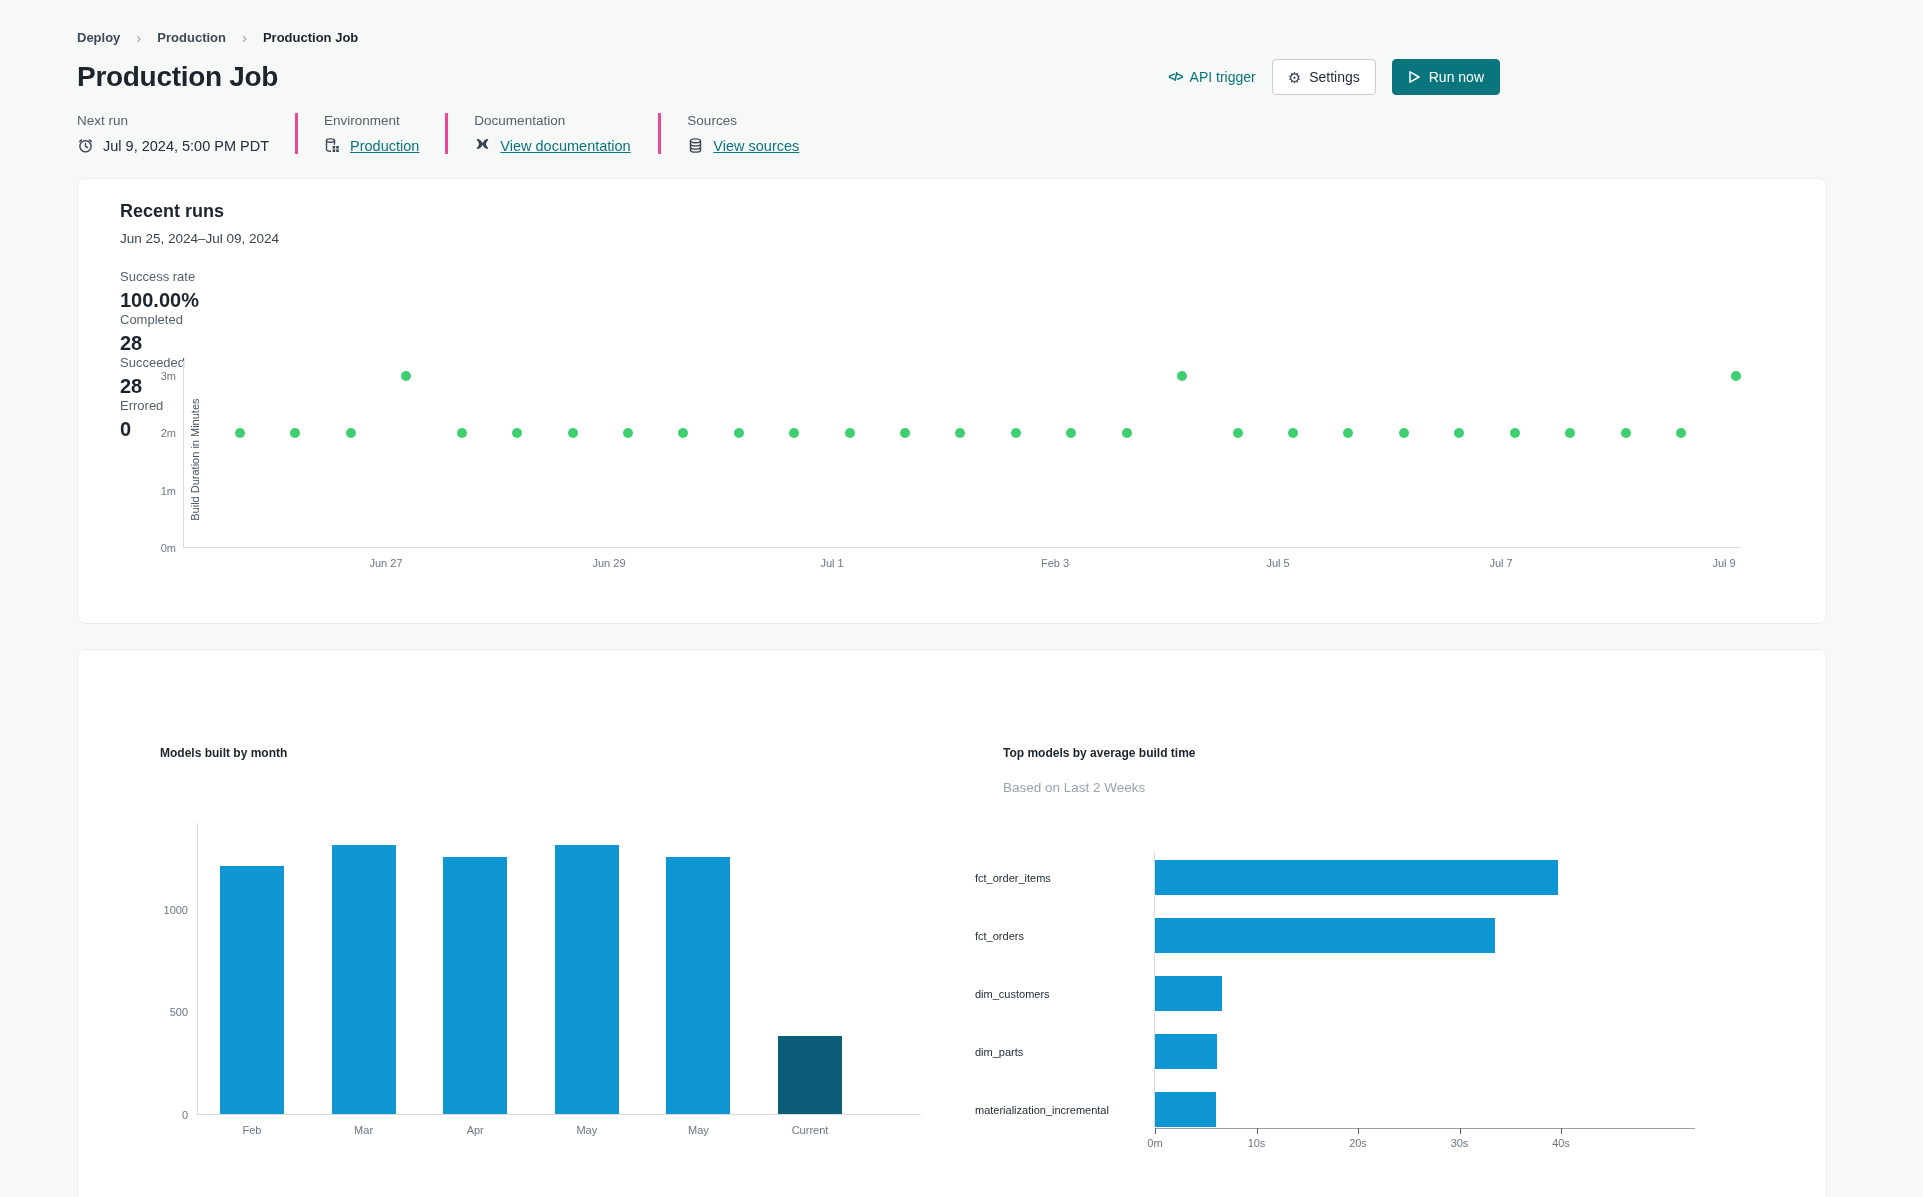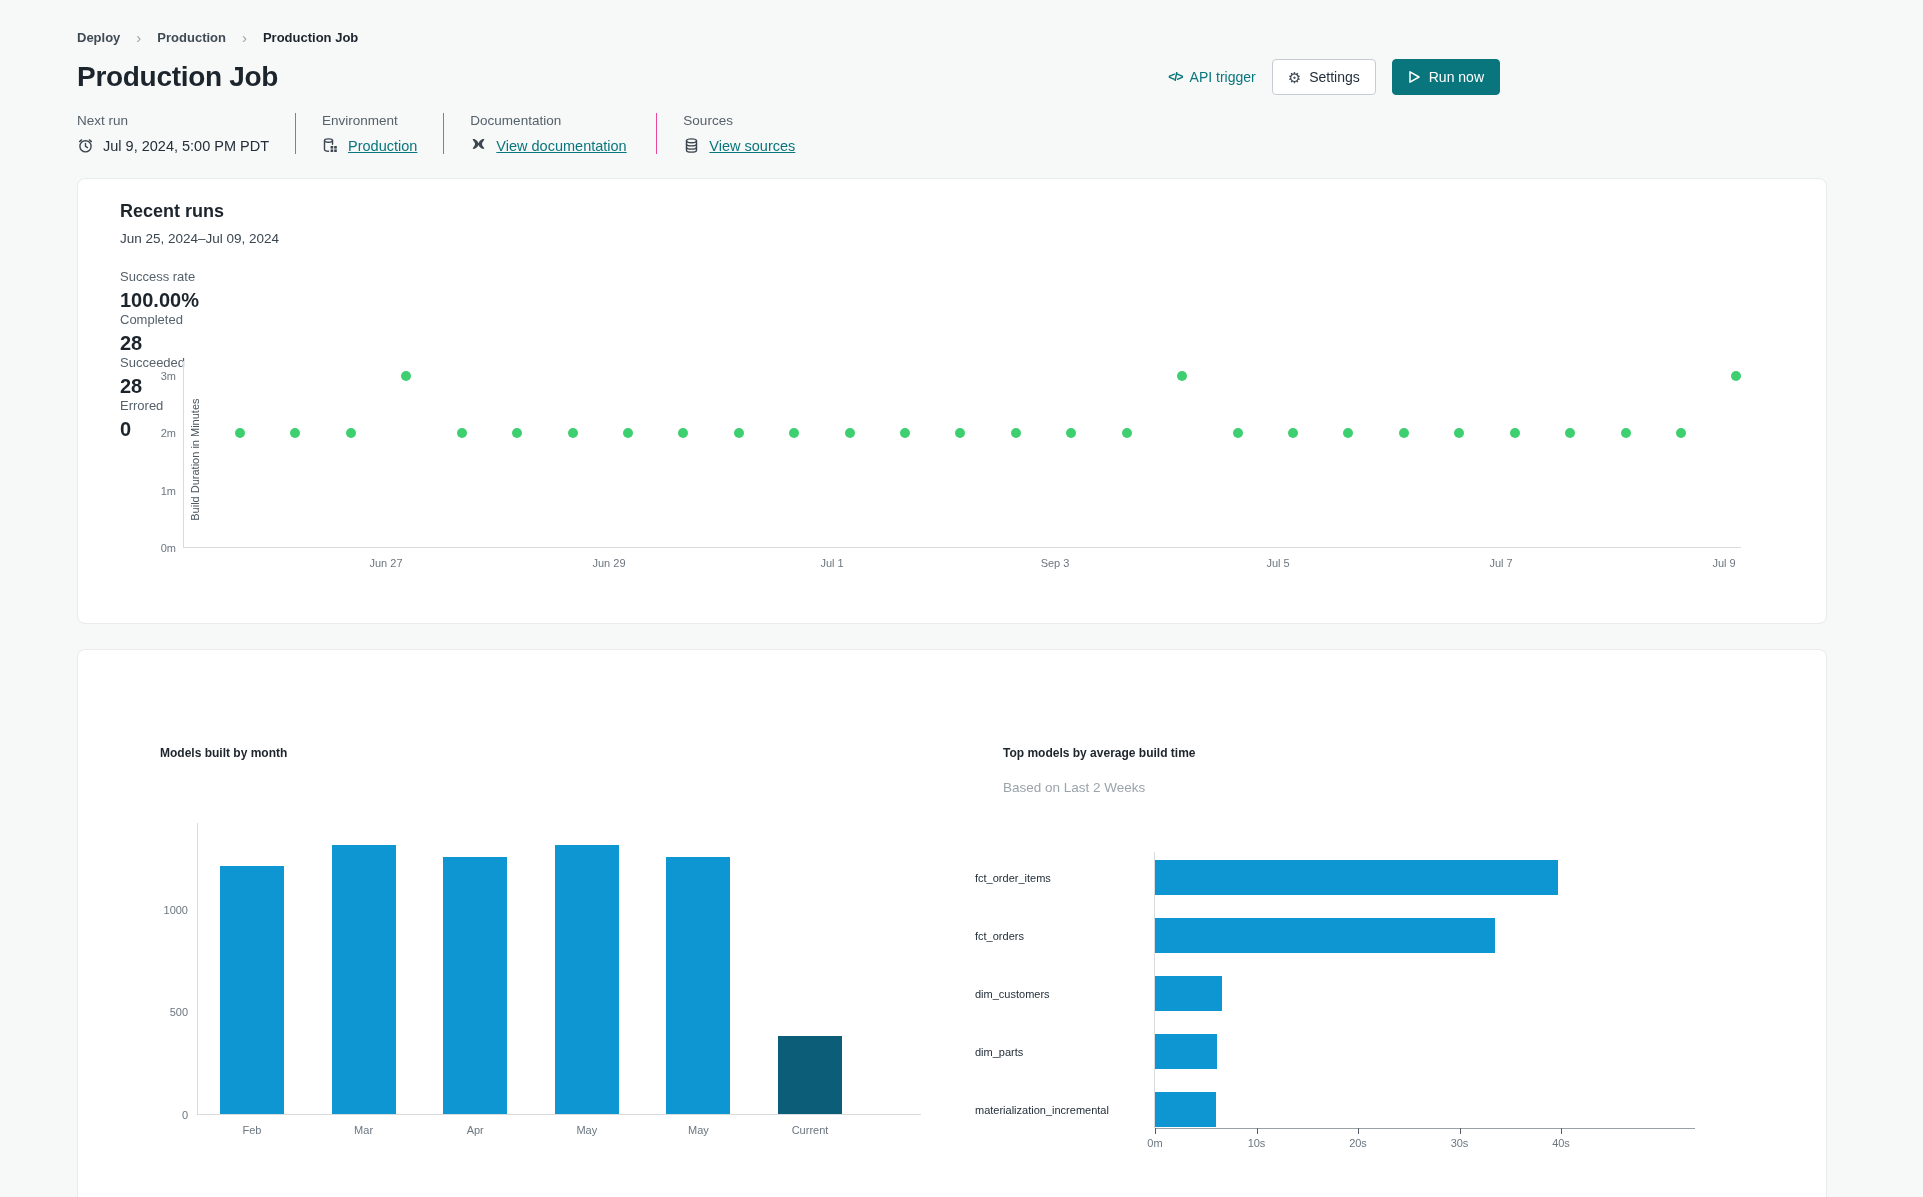"Next run" .info-section { border-right: 1px solid #ec4899 -> 3px solid #ec4899 }
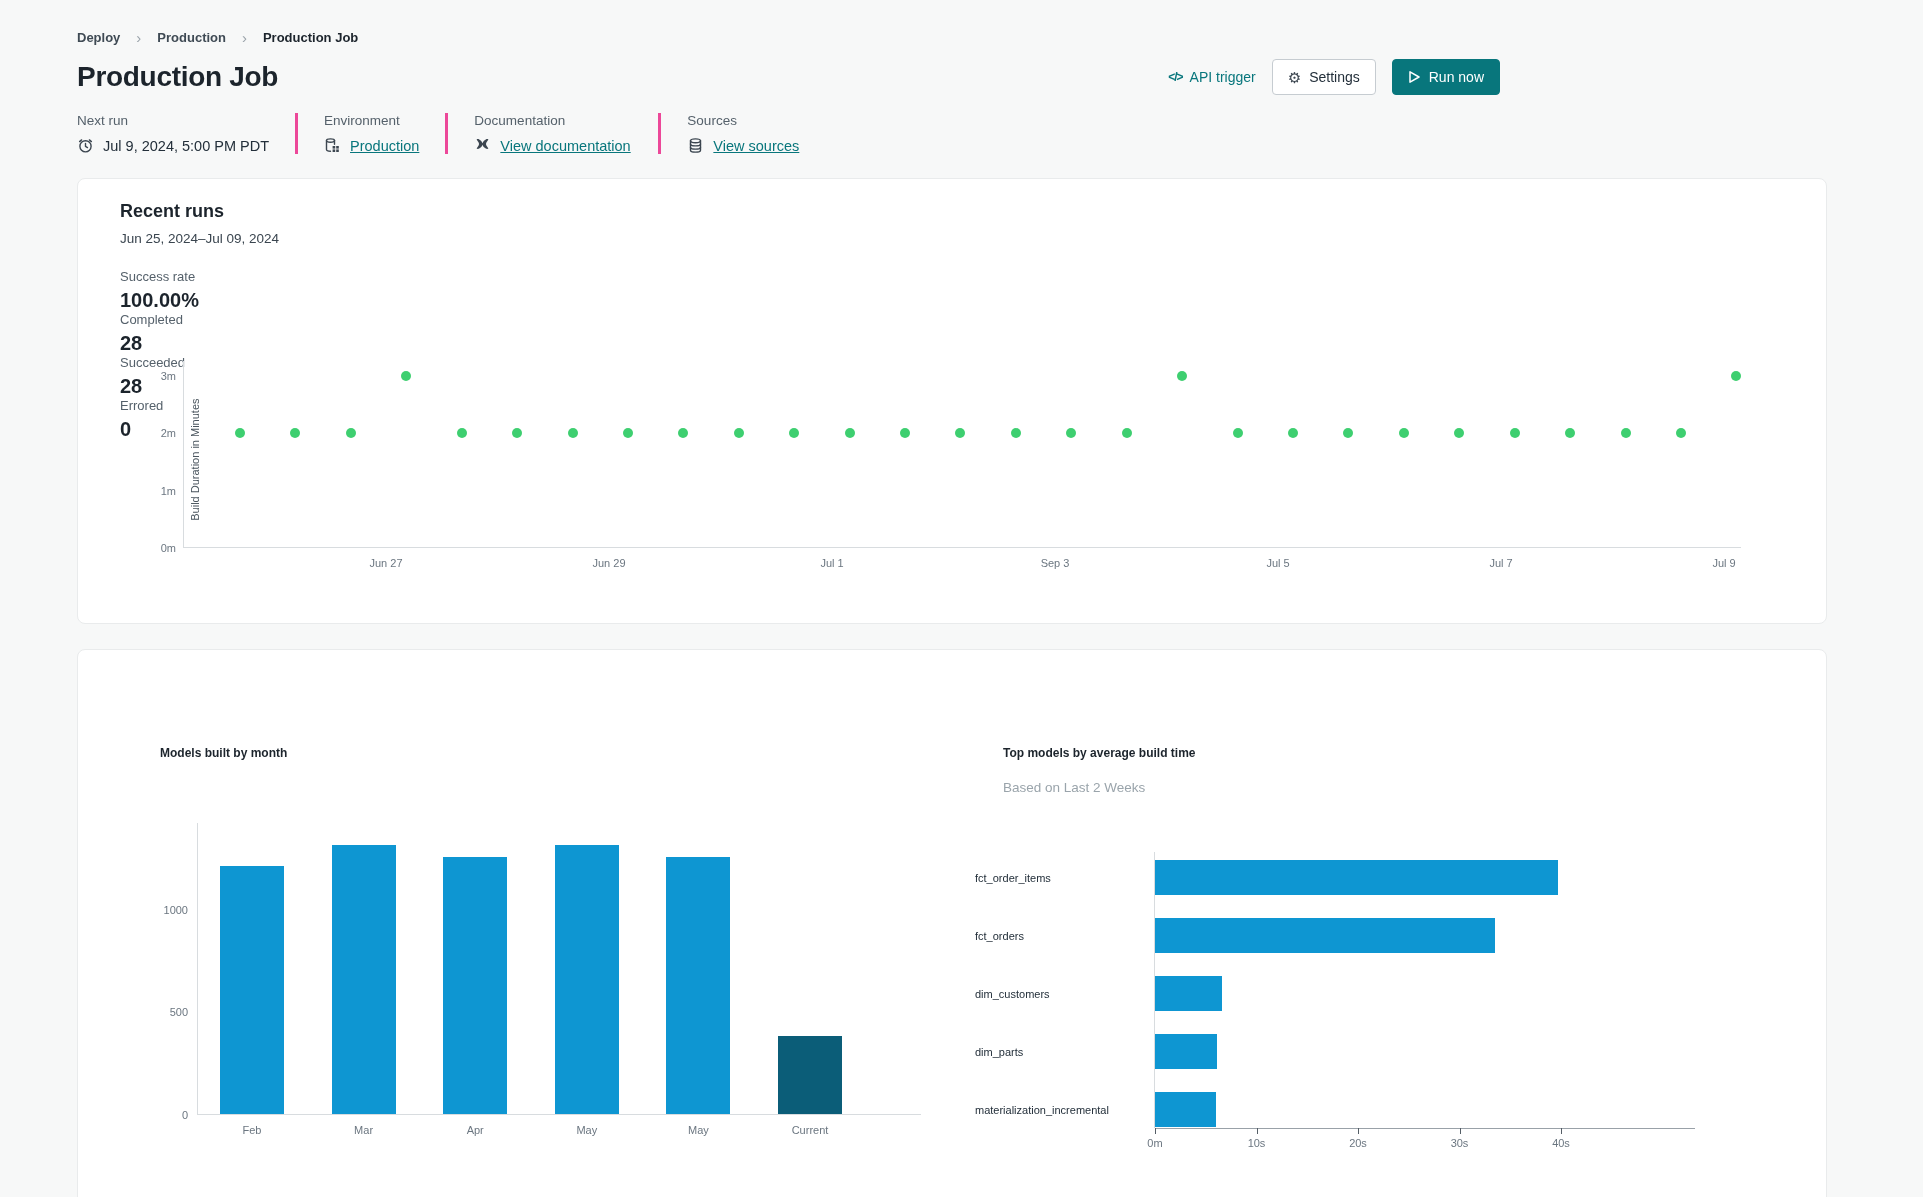"Sep 3" div.axis-label { text: Sep -> Feb }
